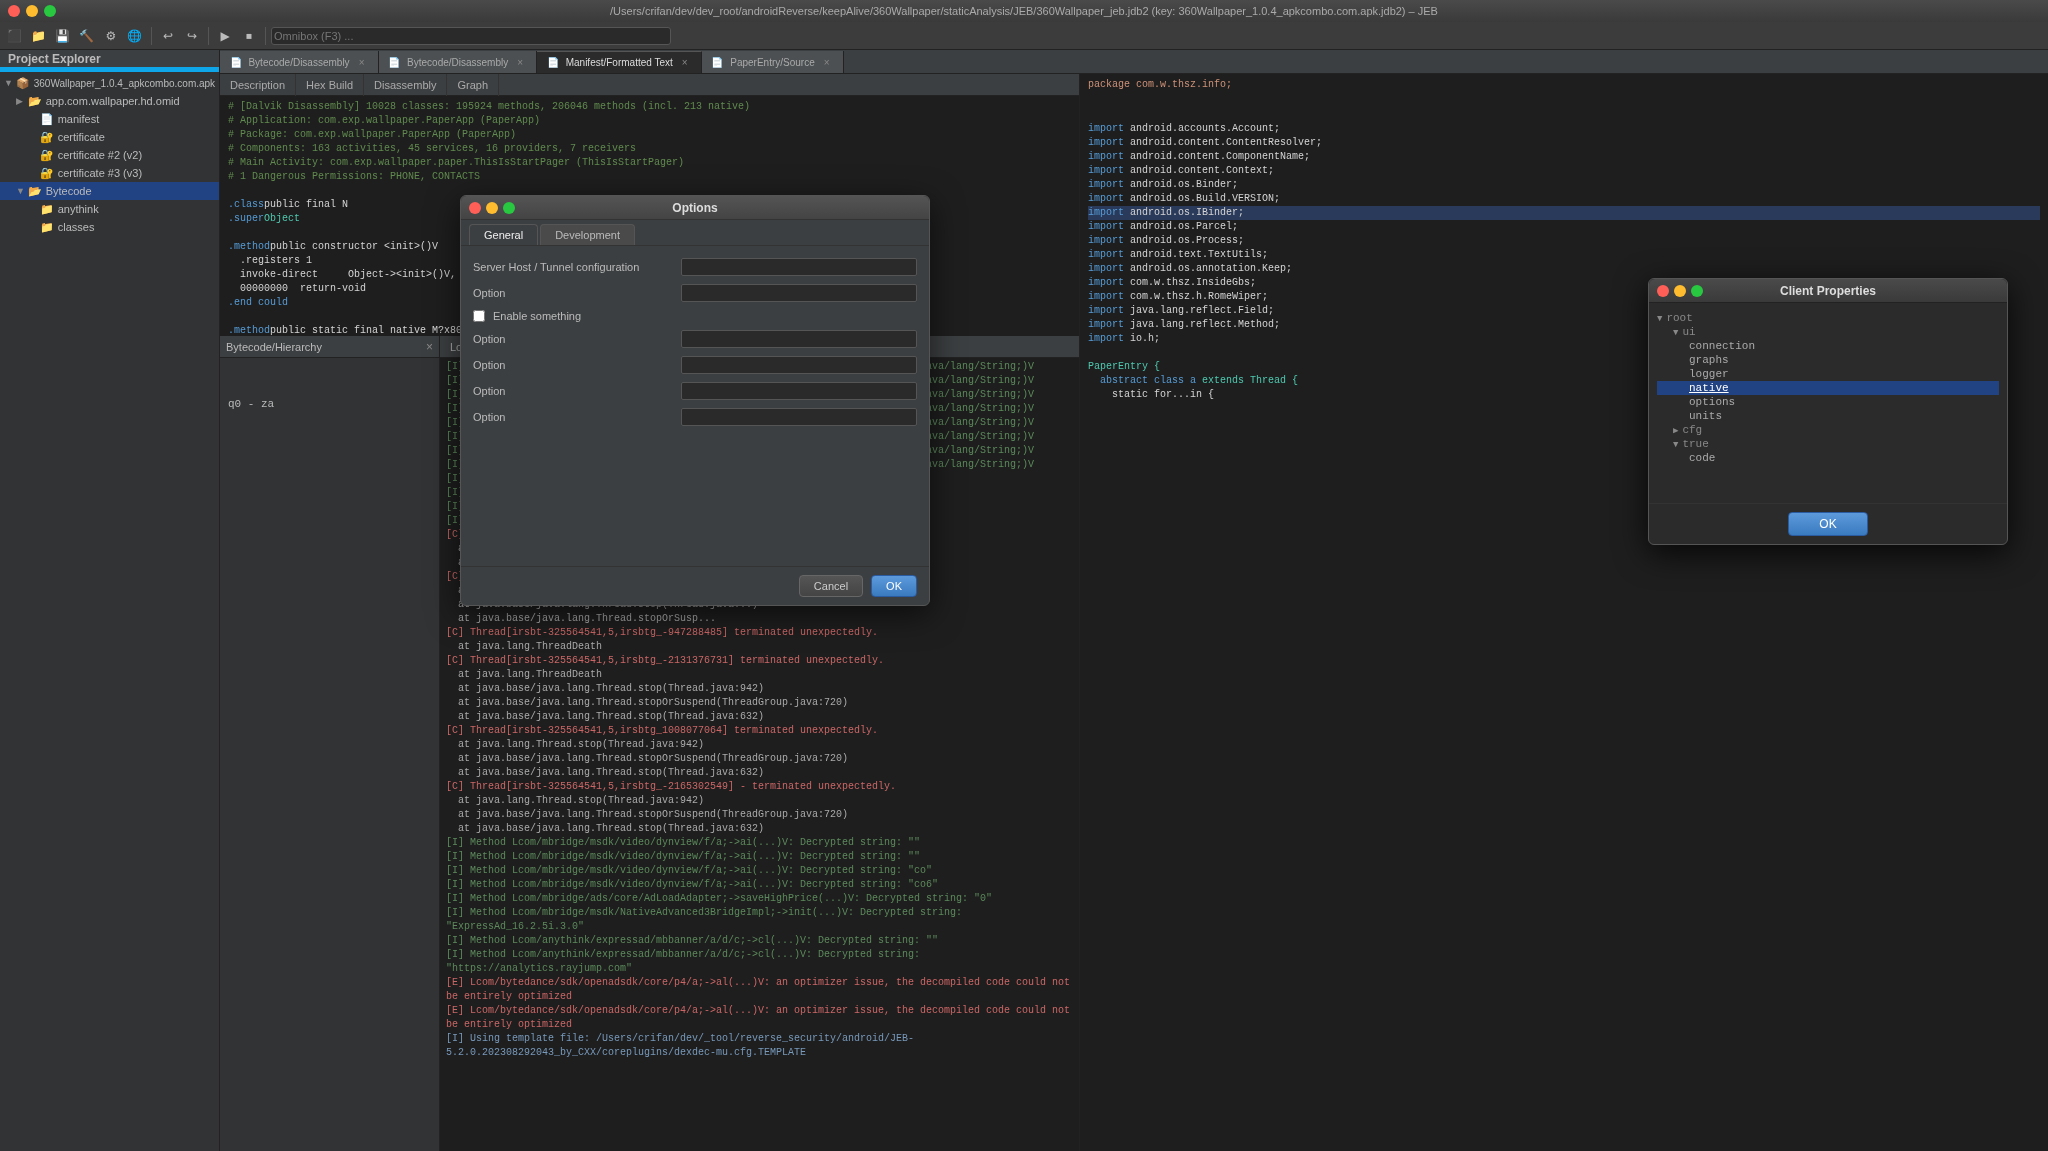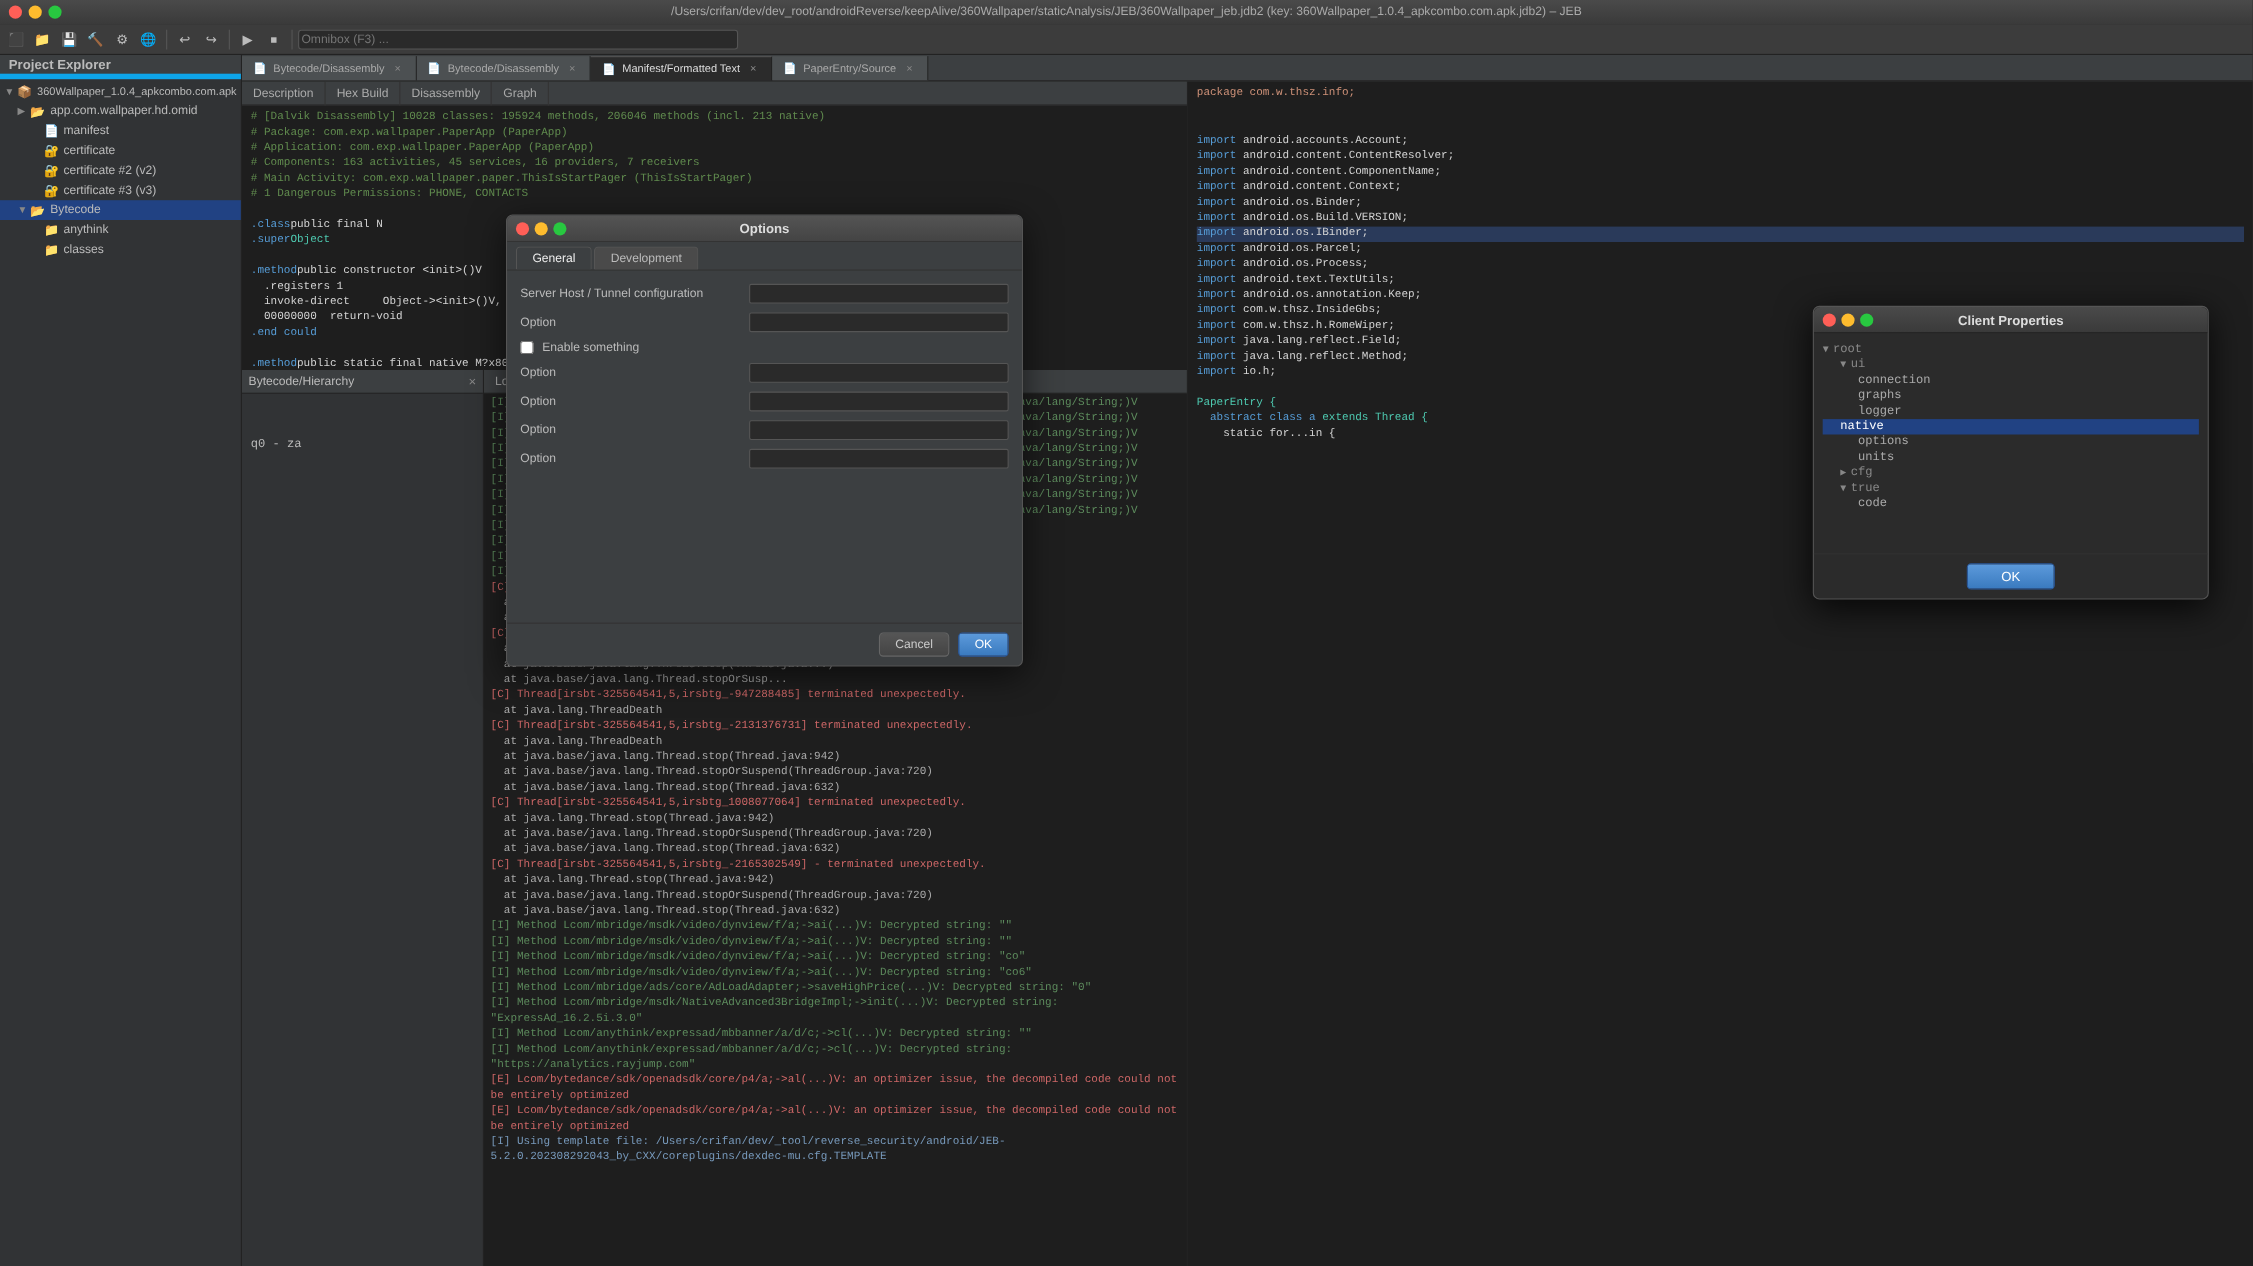"# Package: com.exp.wallpaper.PaperApp" div.code-line { order: before "# Application:" -> after "# Application:" }
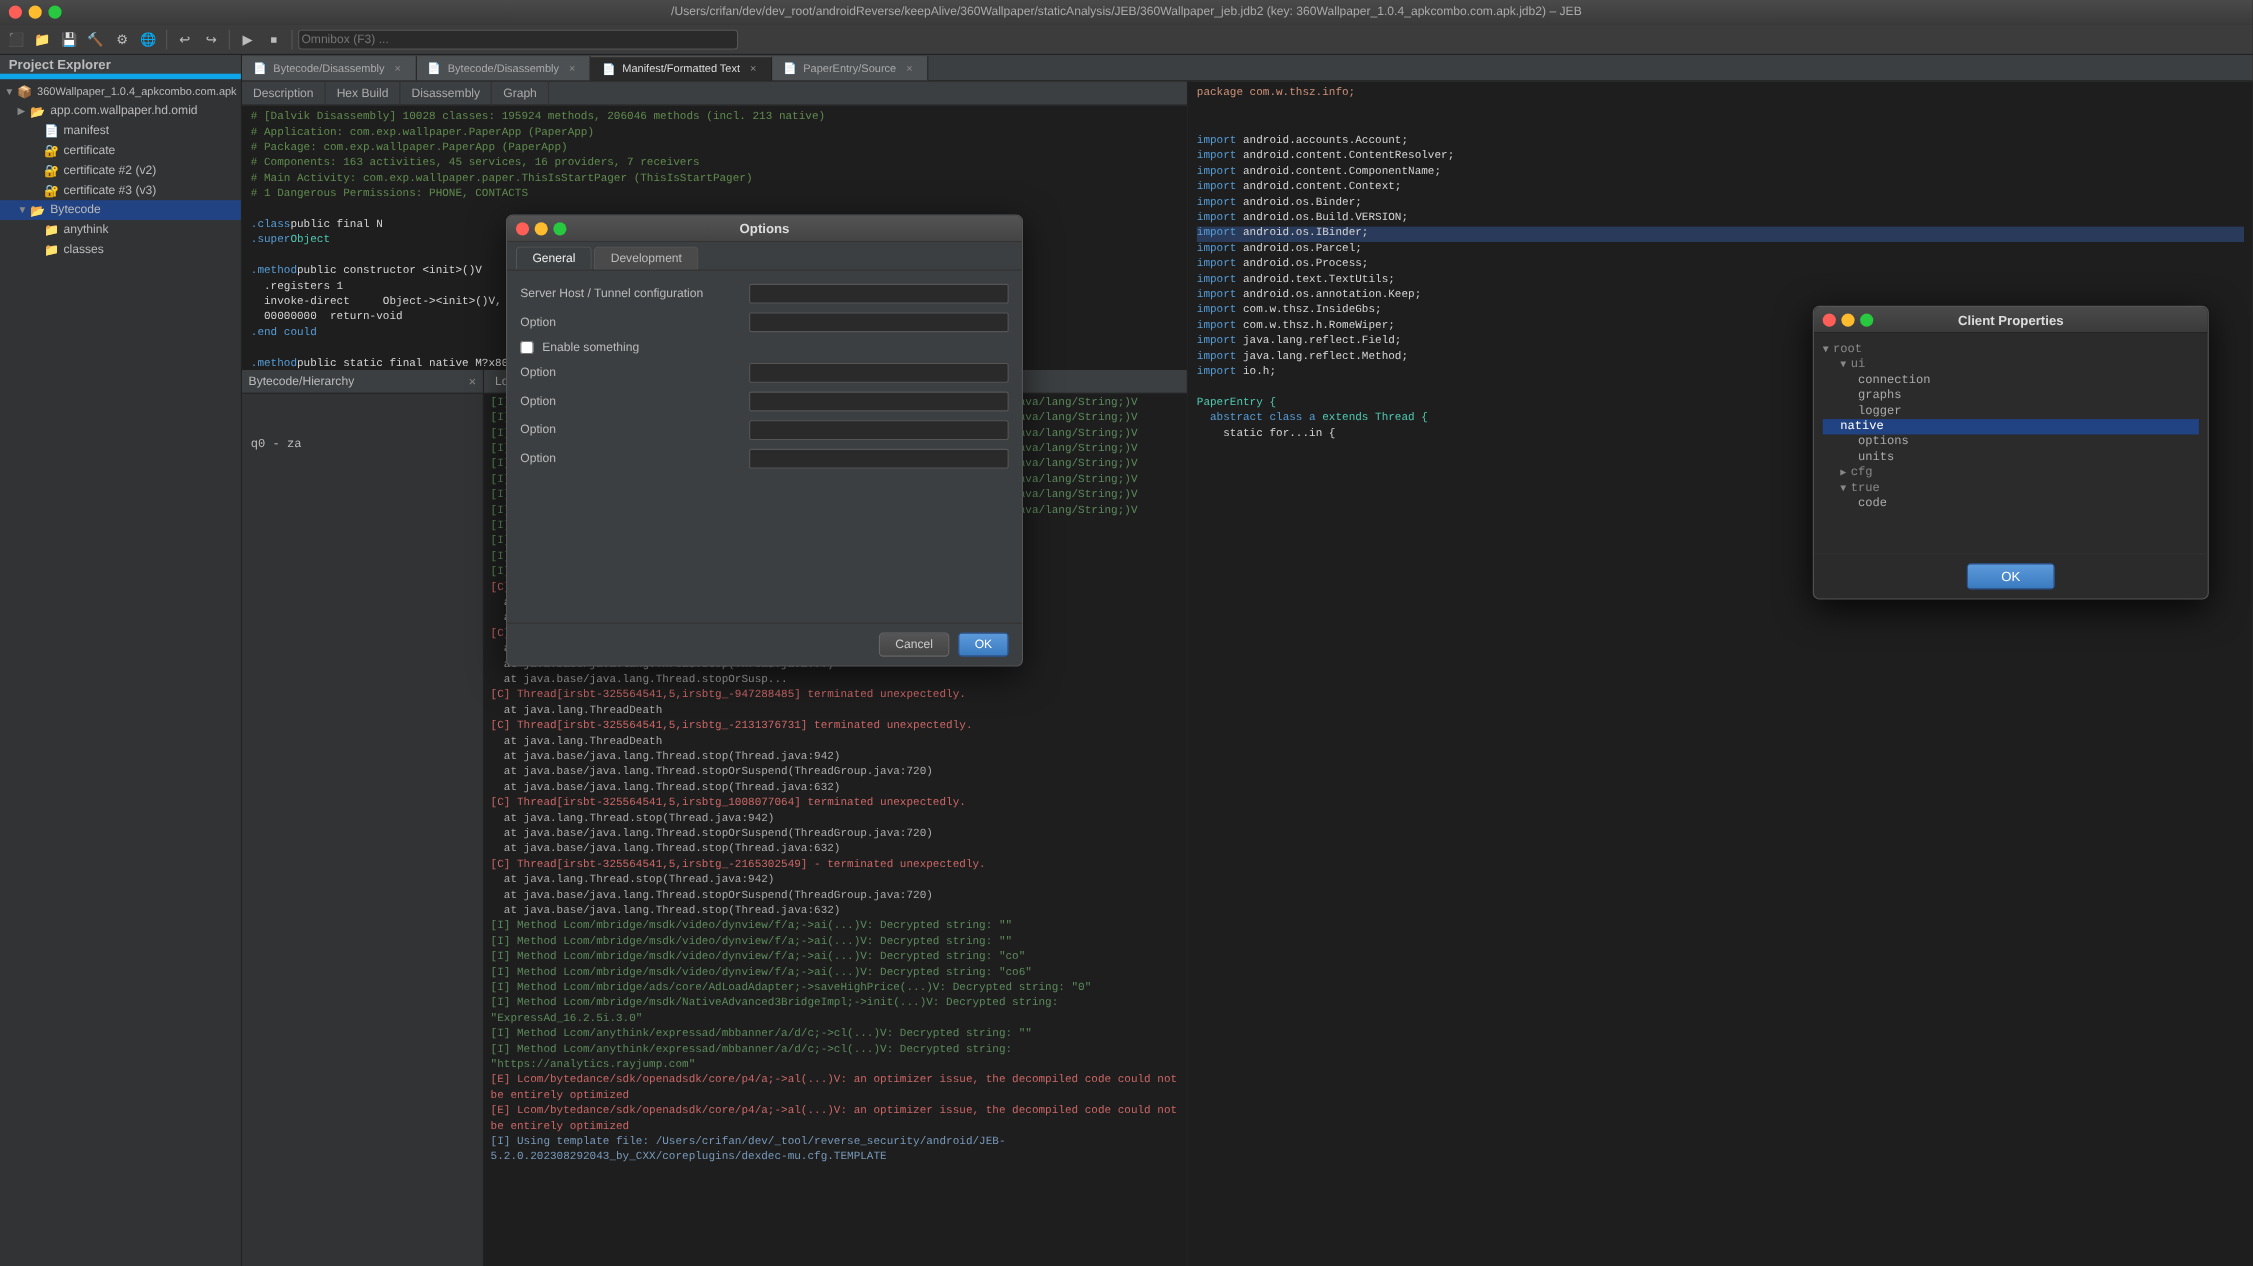"native" div.cp-item { padding-left: 16px -> 32px; text-decoration: none -> underline }
